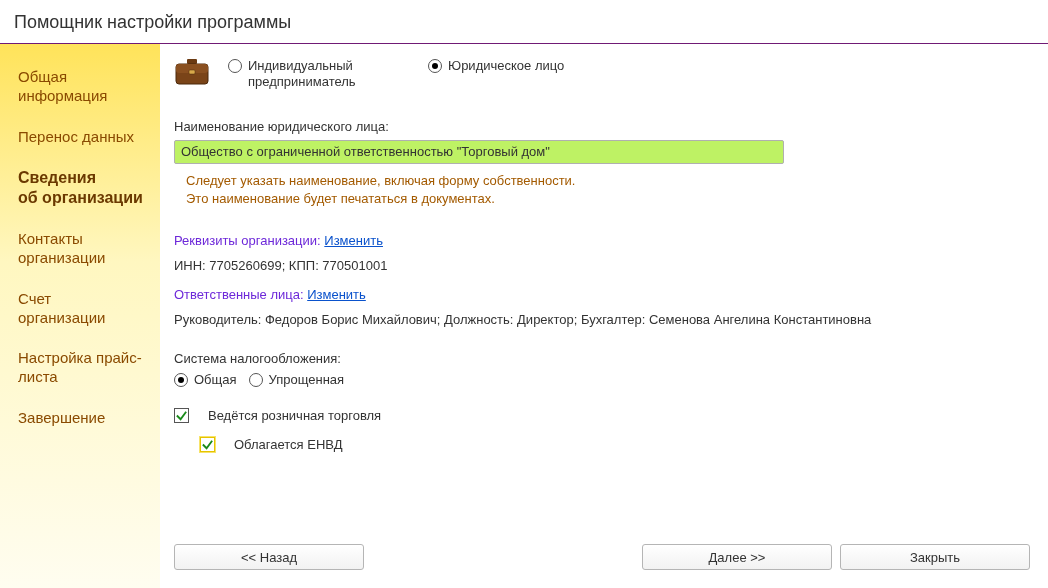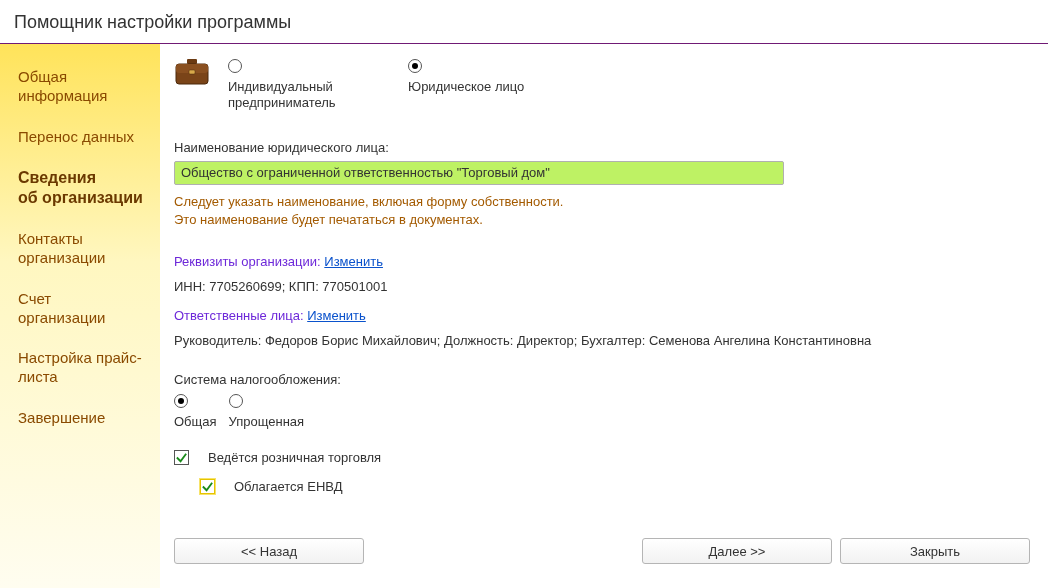"Индивидуальный предприниматель" .radio-option { flex-direction: column -> none }
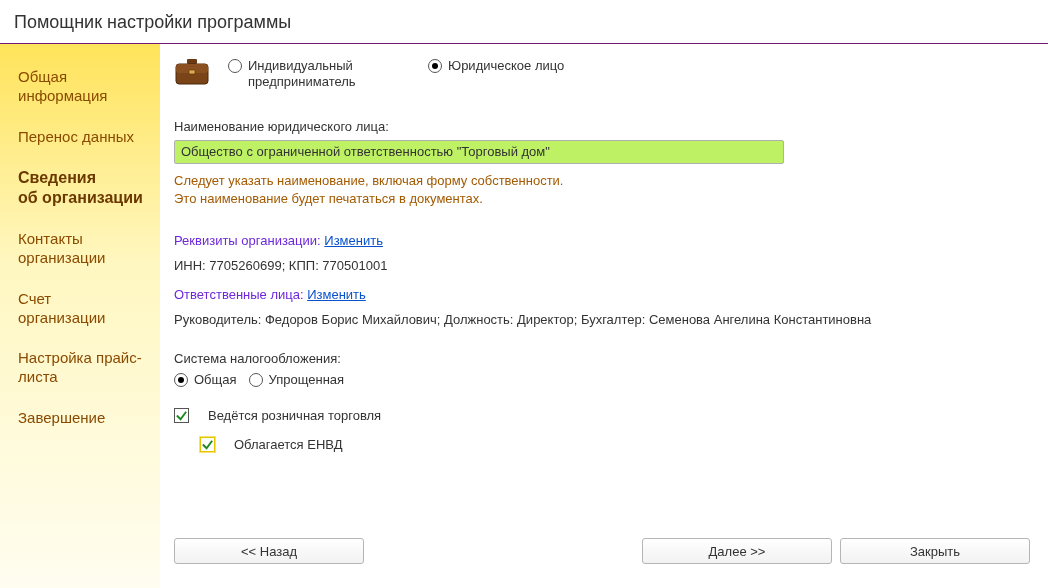"Следует указать наименование, включая" .hint { margin-left: none -> 12px }
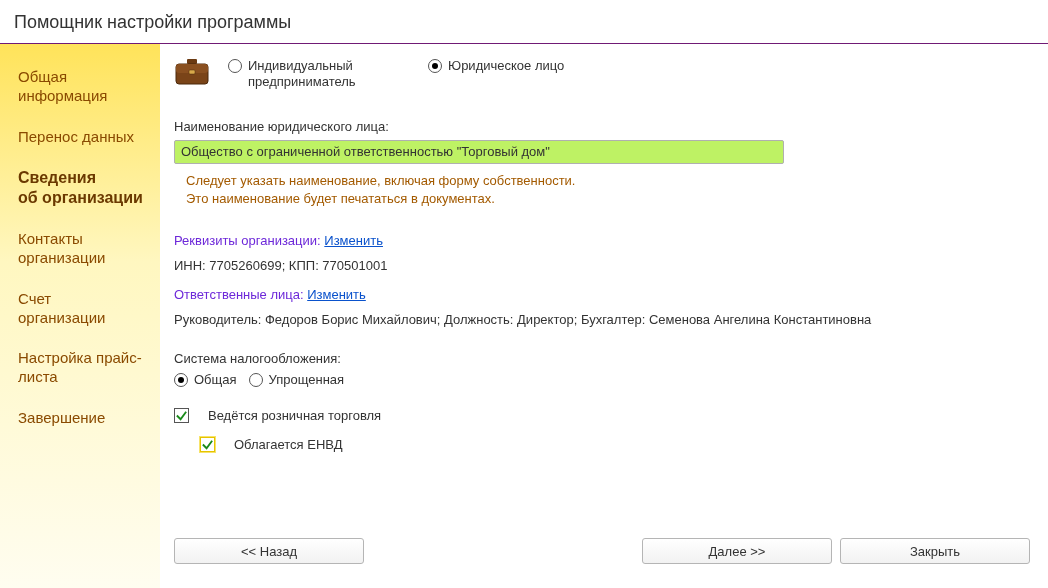"<< Назад" .footer { bottom: 24px -> 18px }
